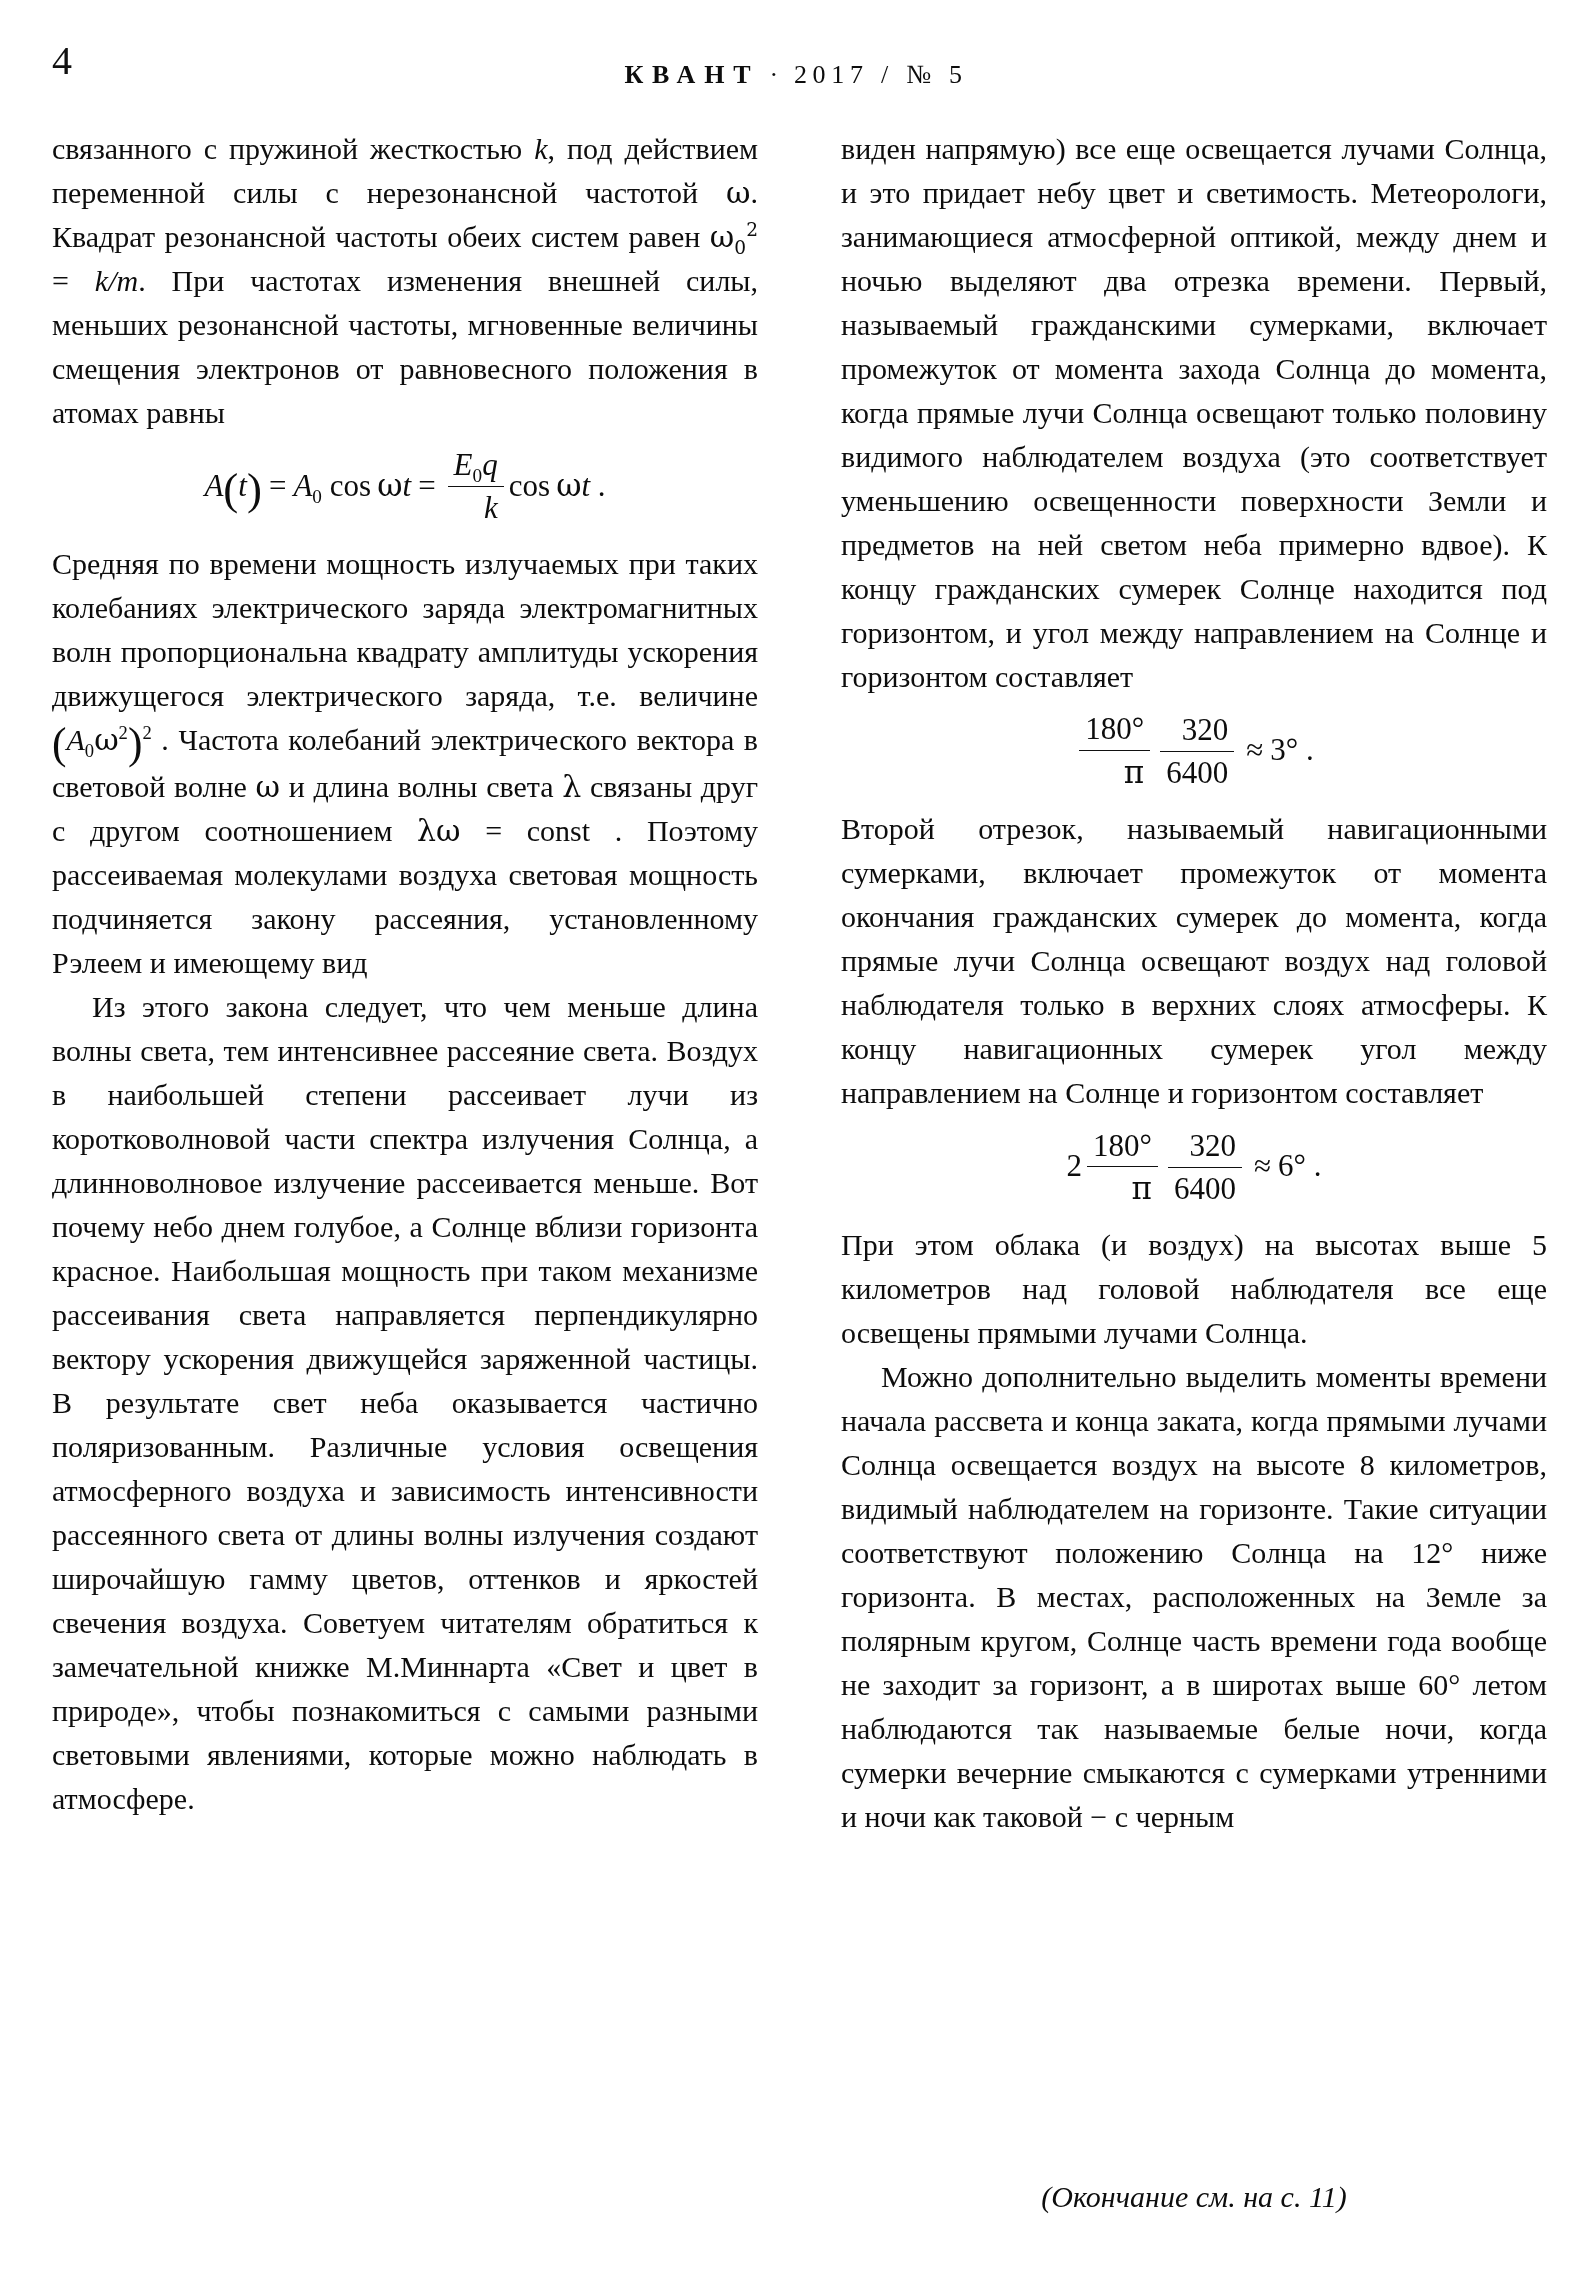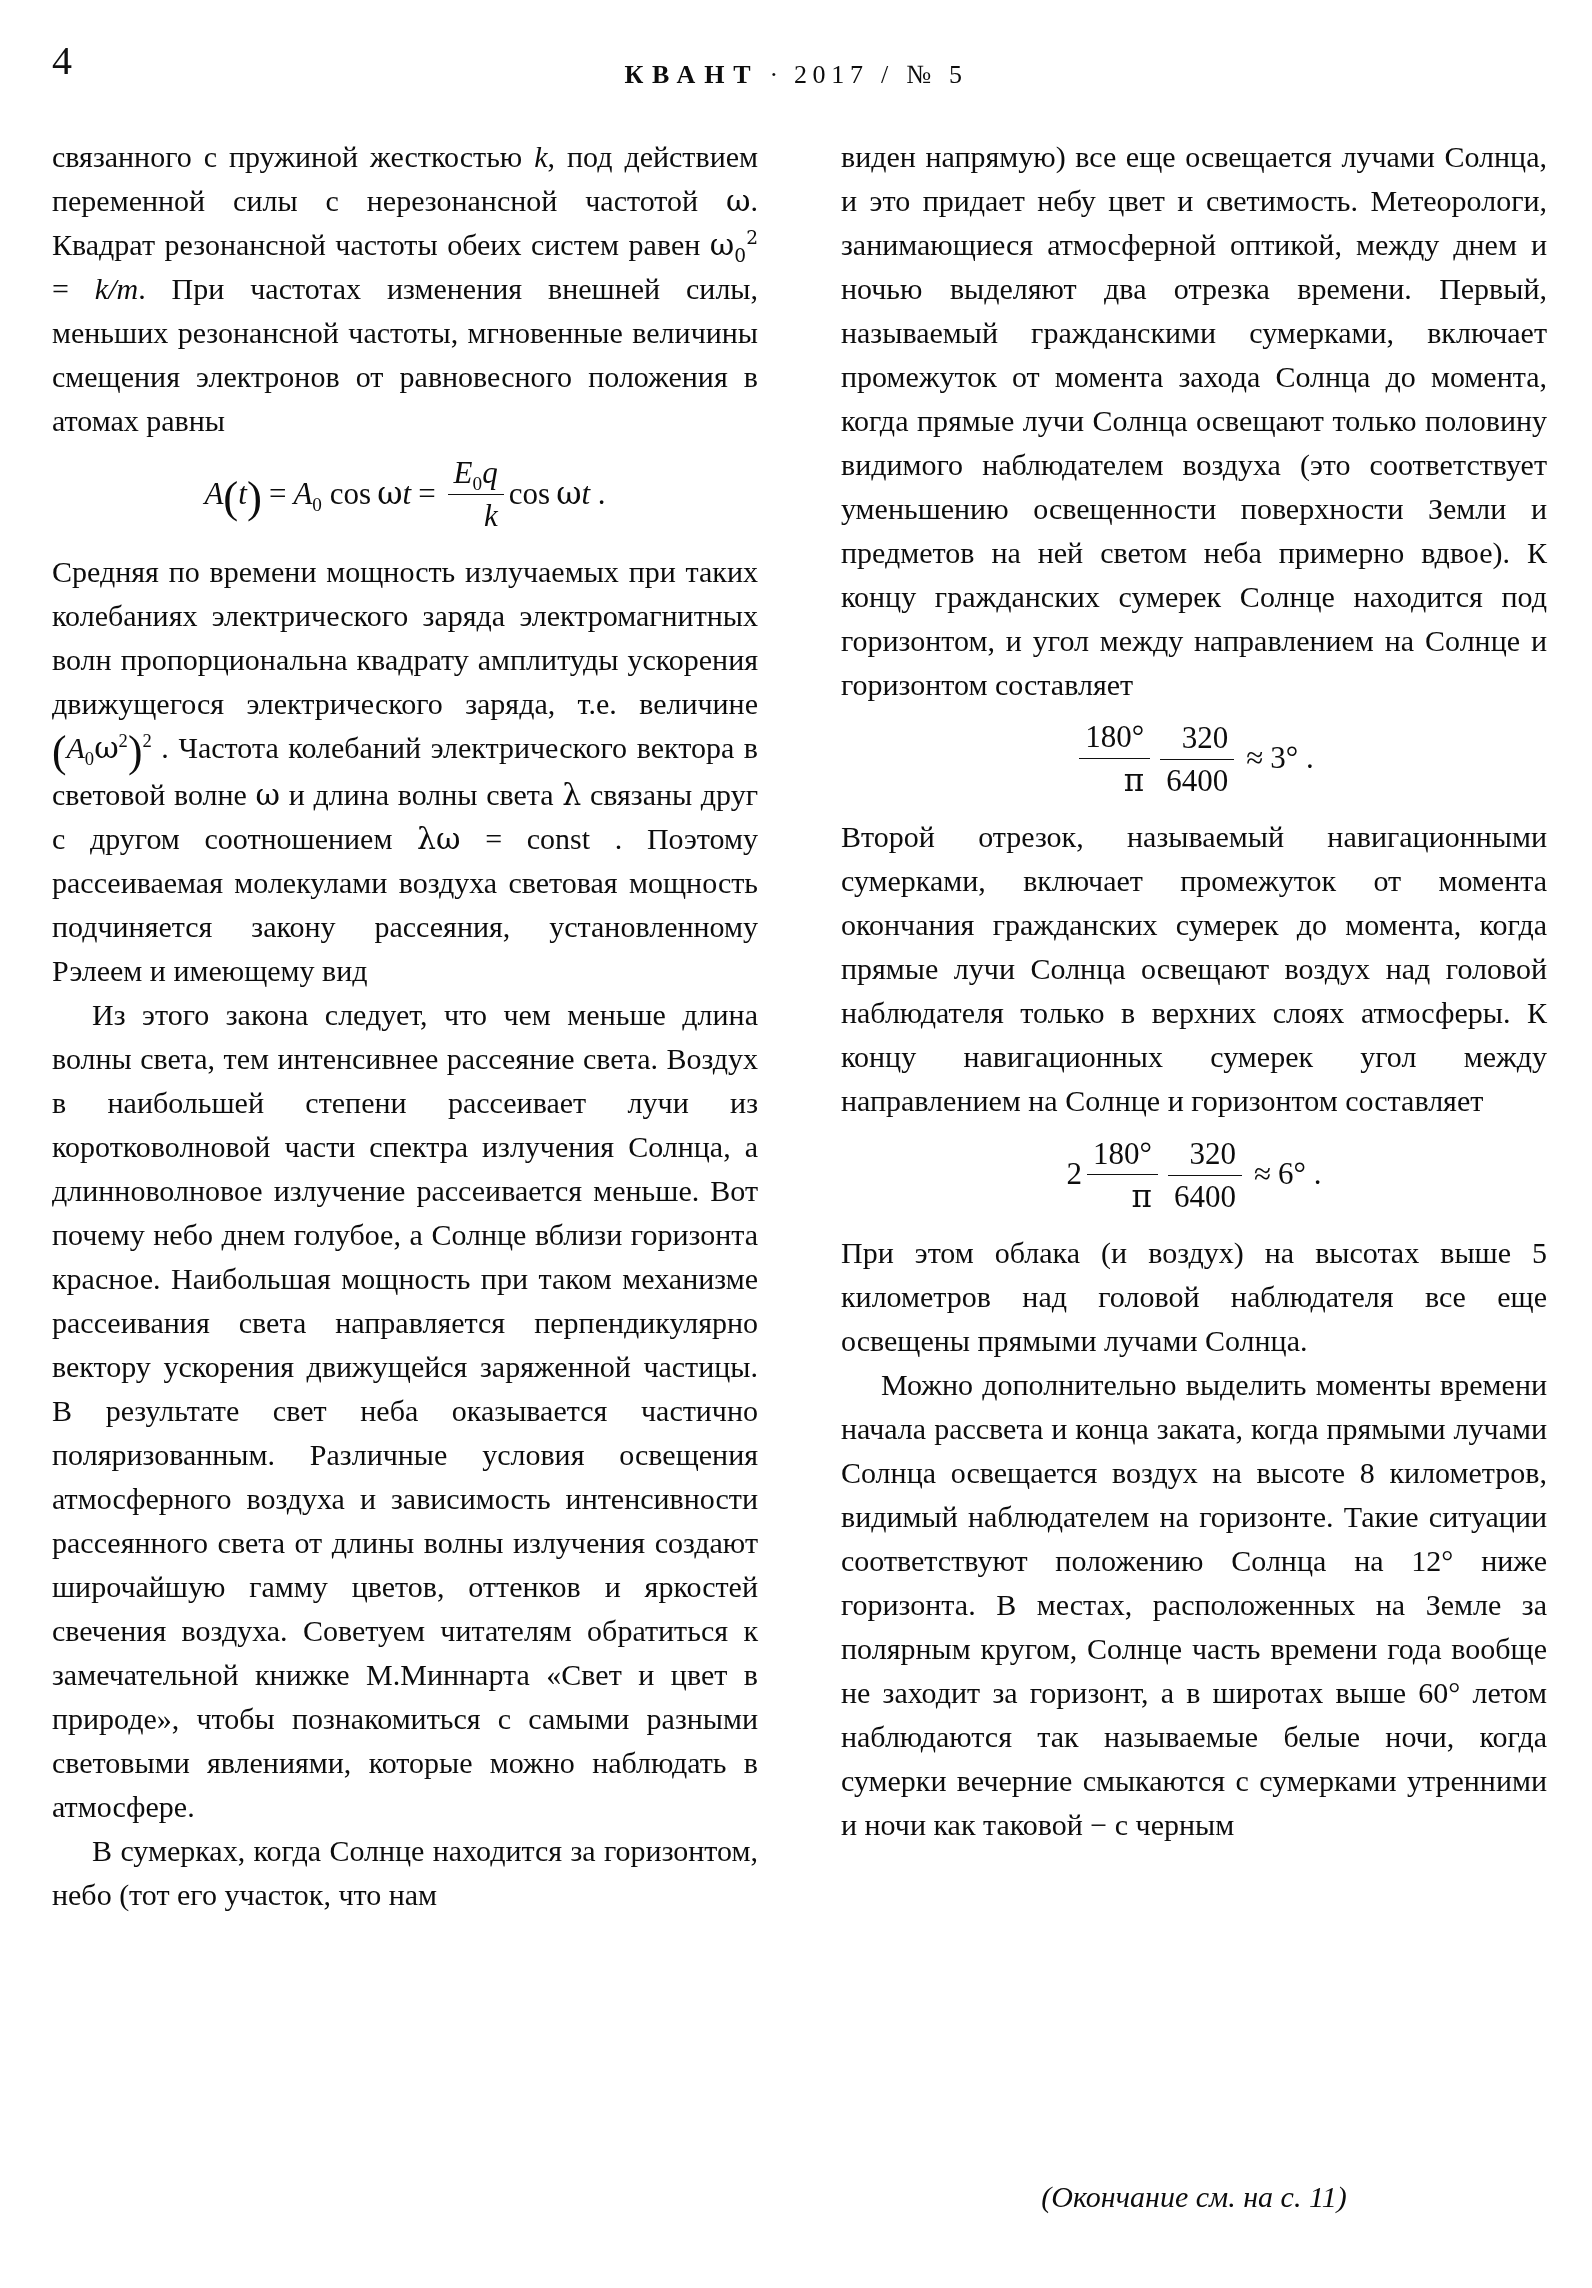"связанного с пружиной жесткостью k," .col { top: 135px -> 127px }
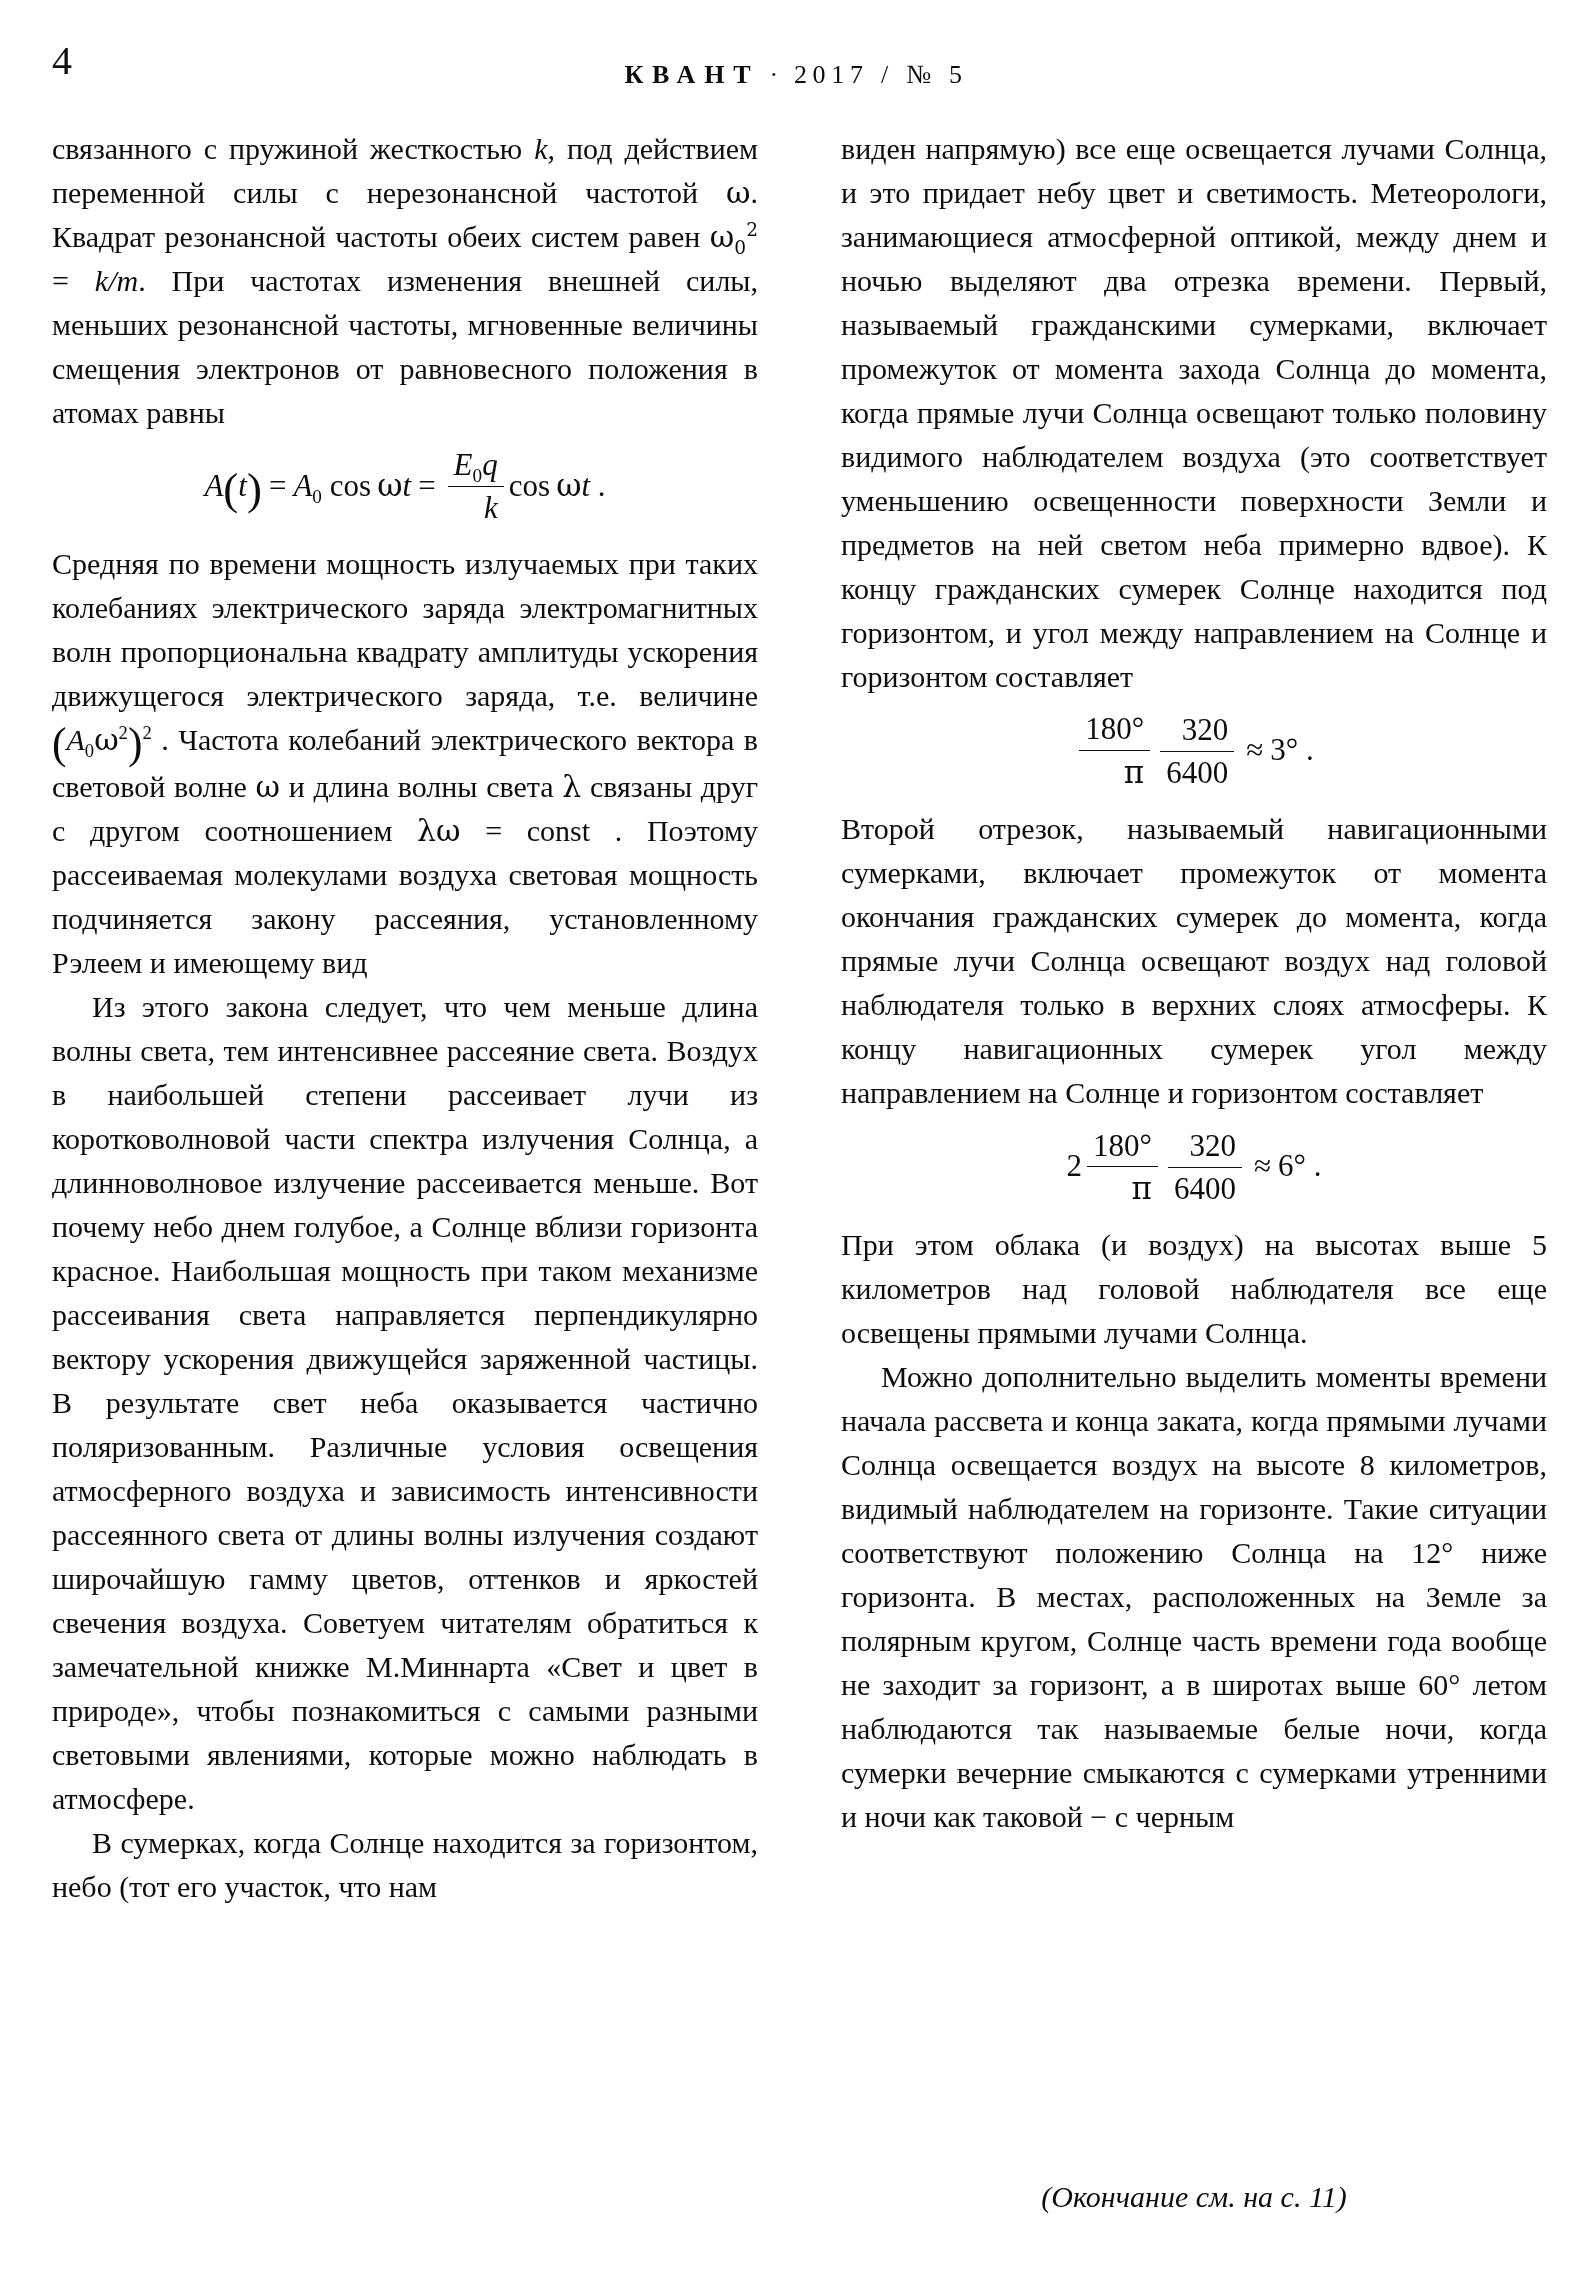"В сумерках, когда Солнце находится" p.indent { html: <p>В сумерках, когда Солнце находится за горизонтом, небо (тот его участок, что нам</p> -> none }
